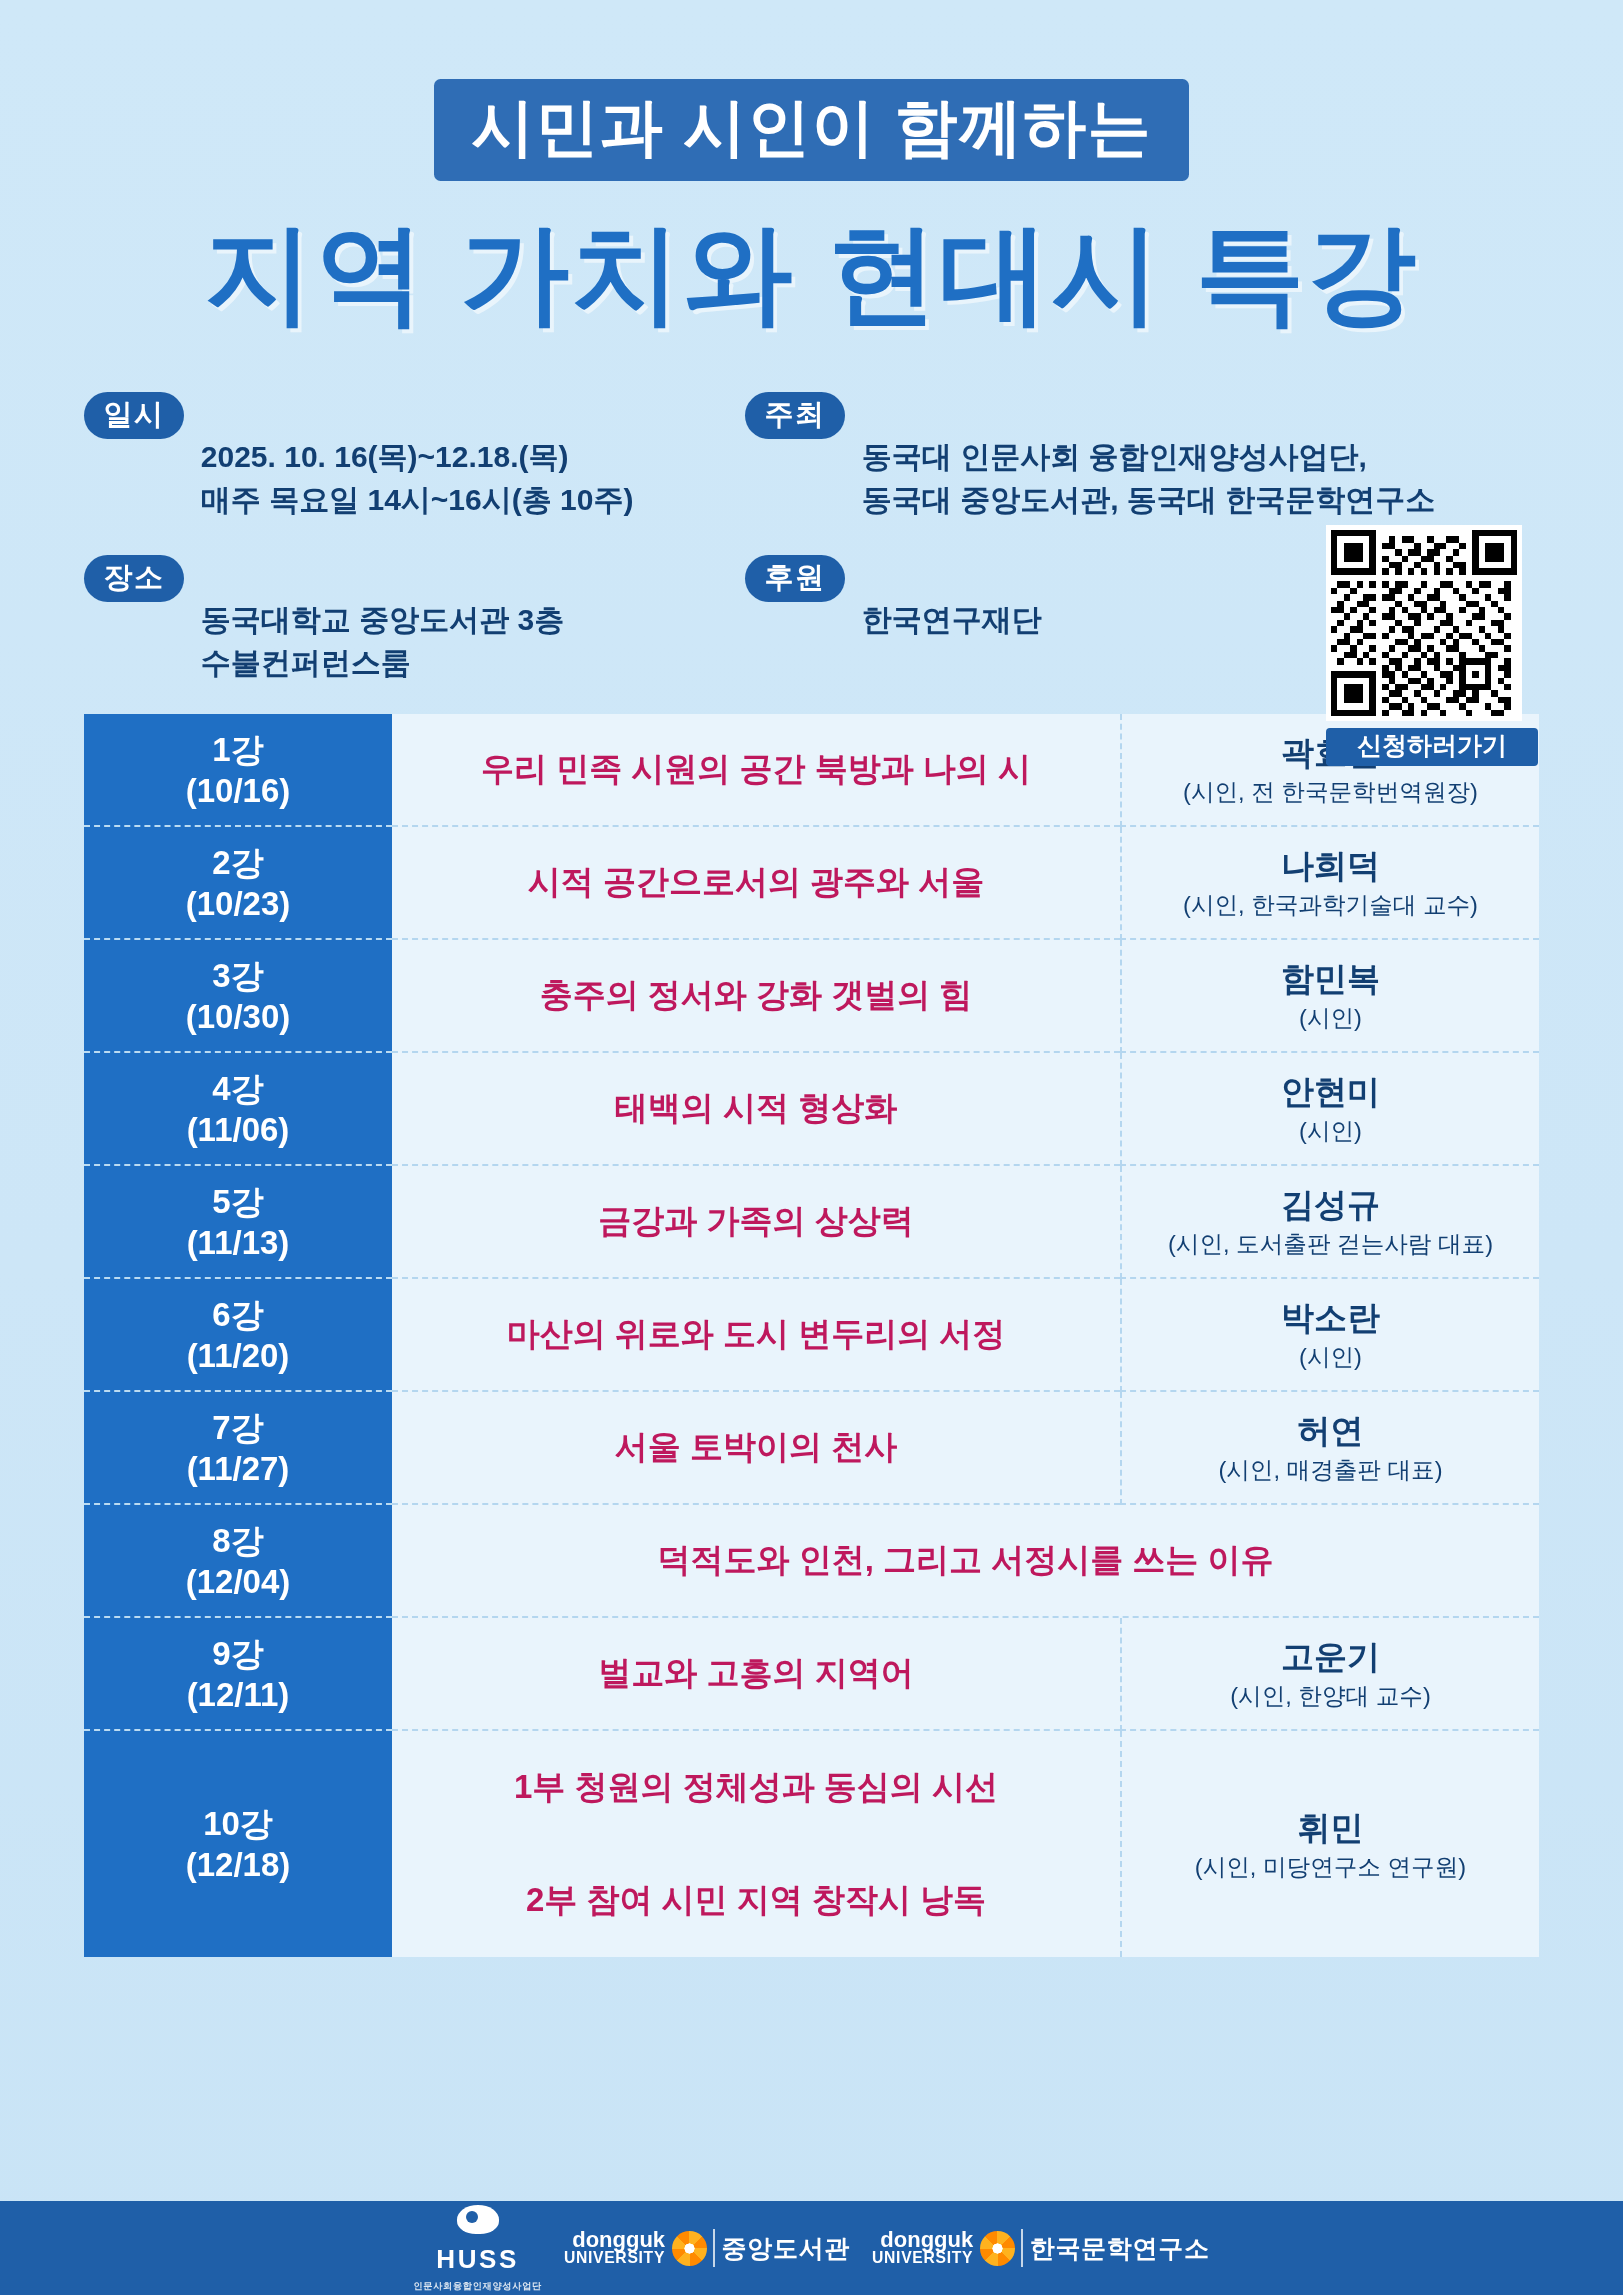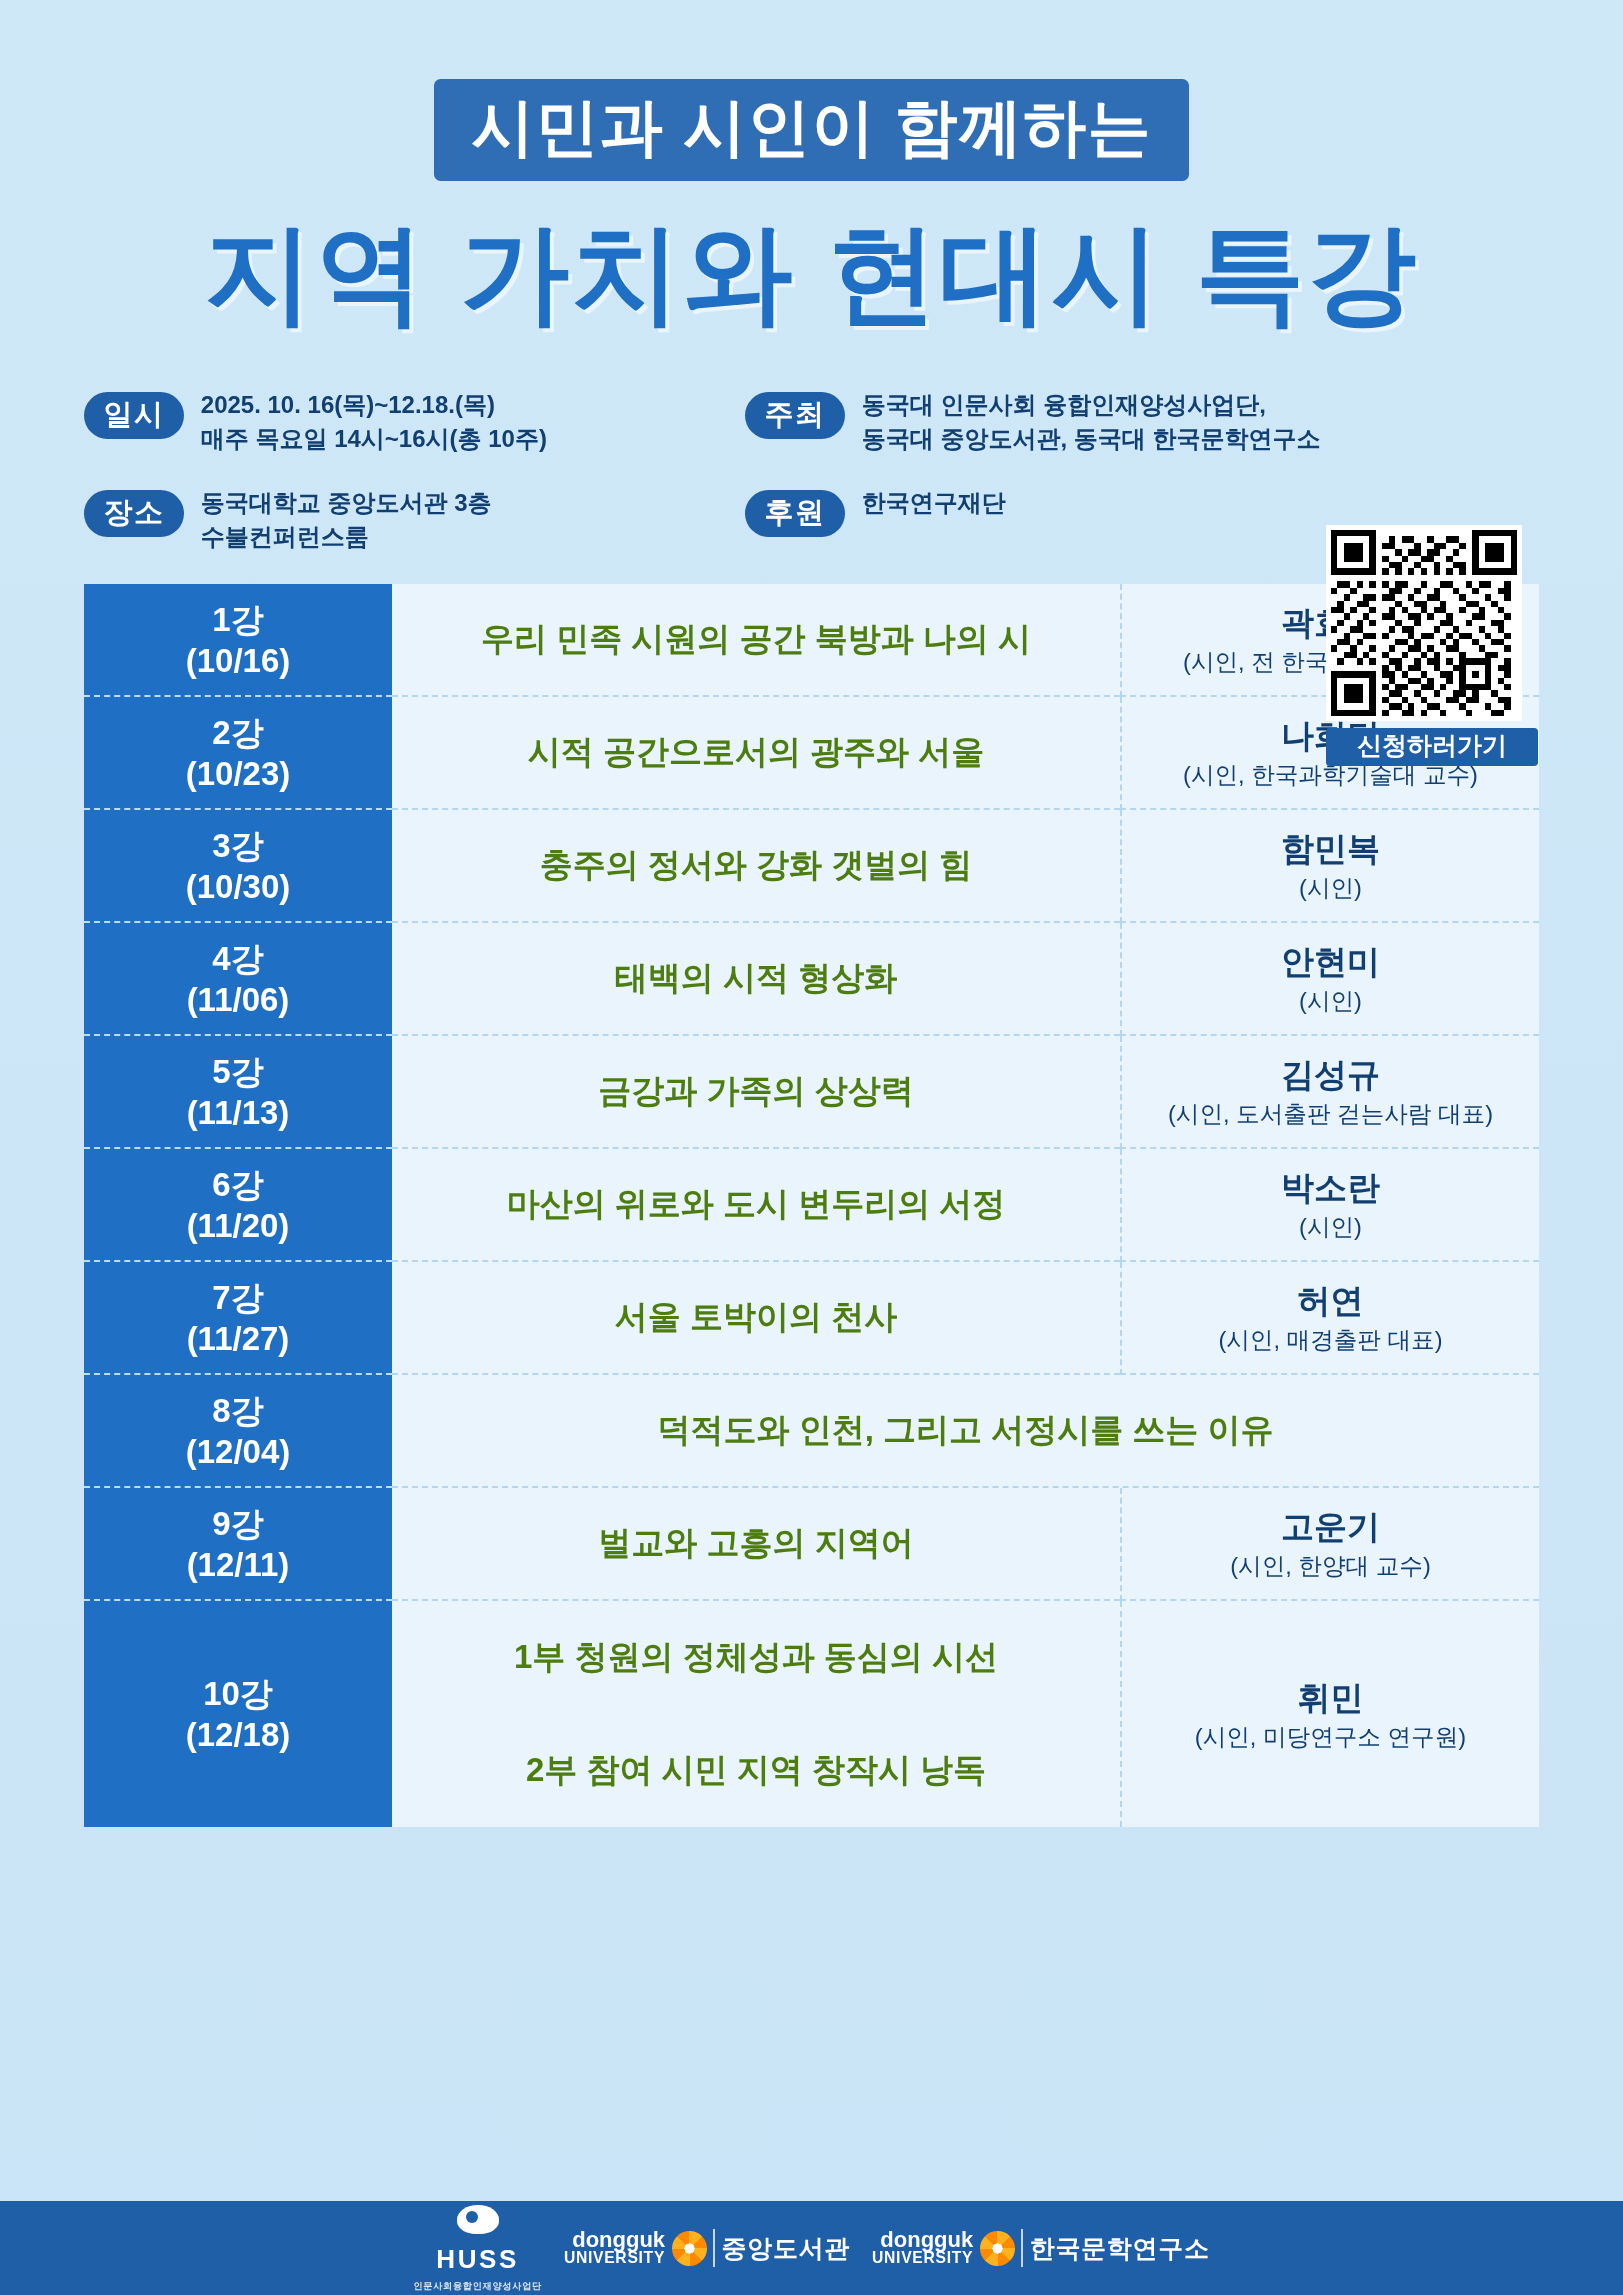"2025. 10. 16(목)~12.18.(목)" .info-text { font-size: 24px -> 30px; margin-top: none -> 48px }
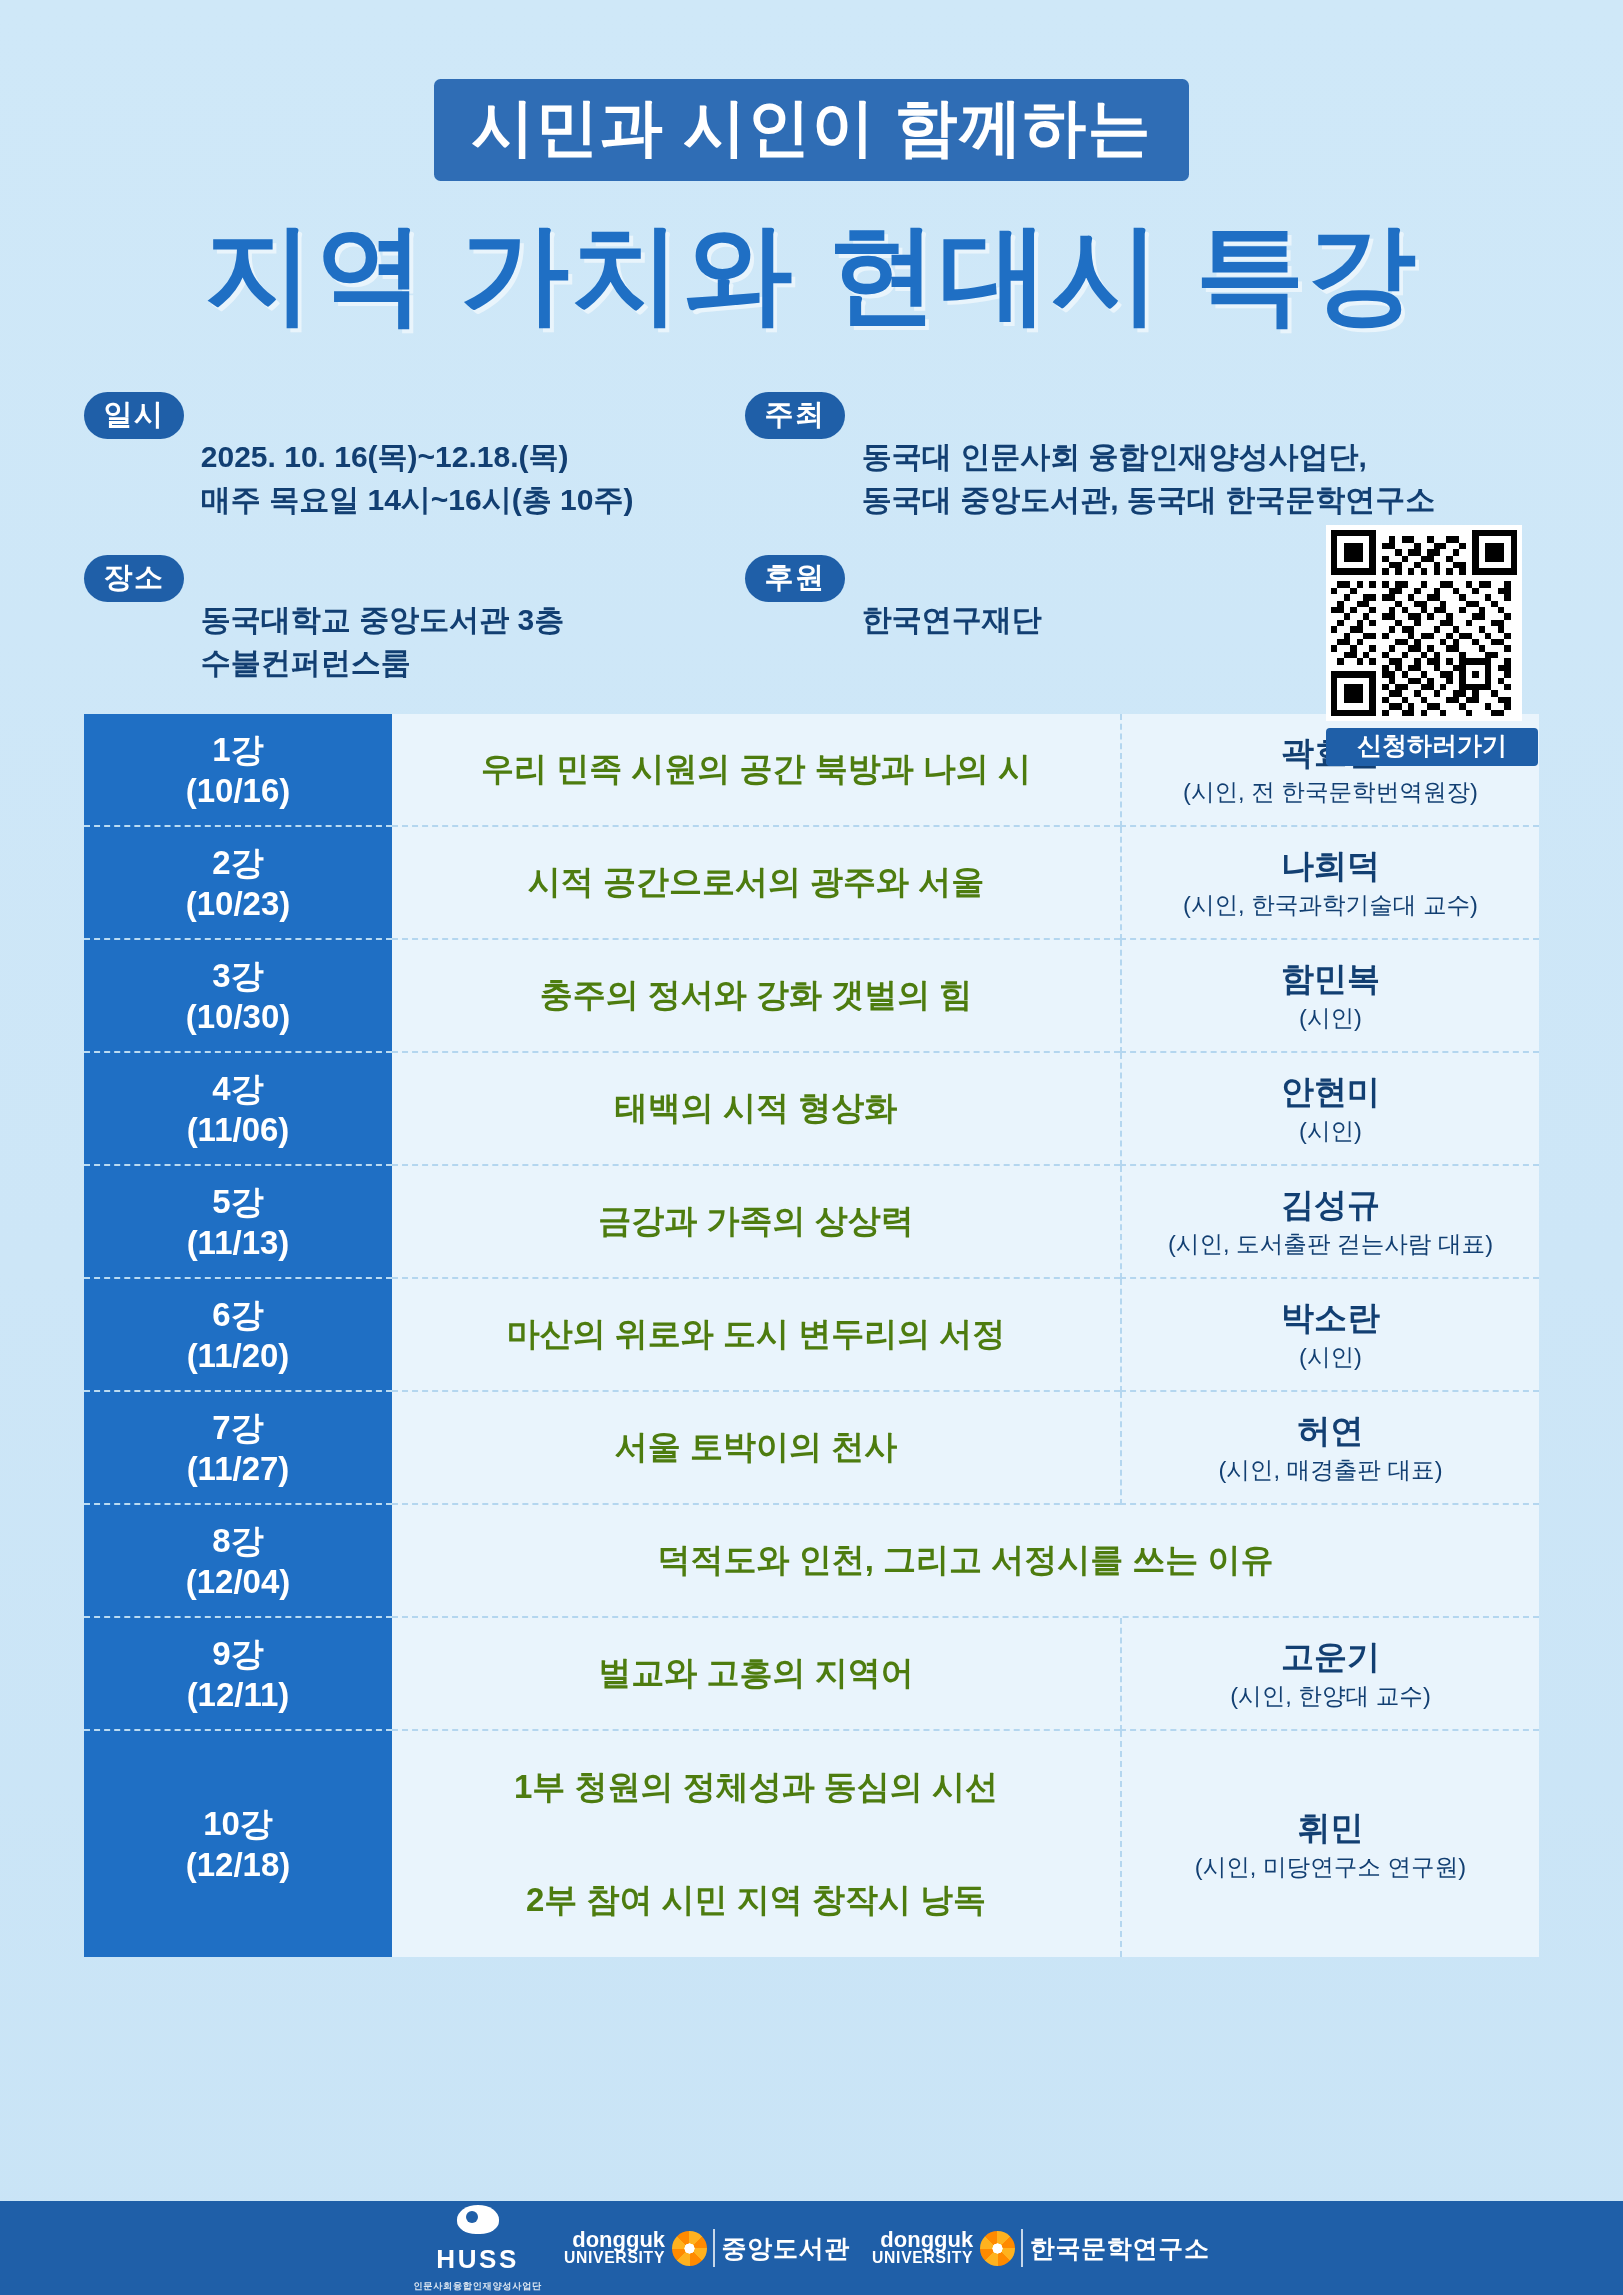"우리 민족 시원의 공간 북방과" .cell-topic { color: #4d7c0f -> #be185d }
